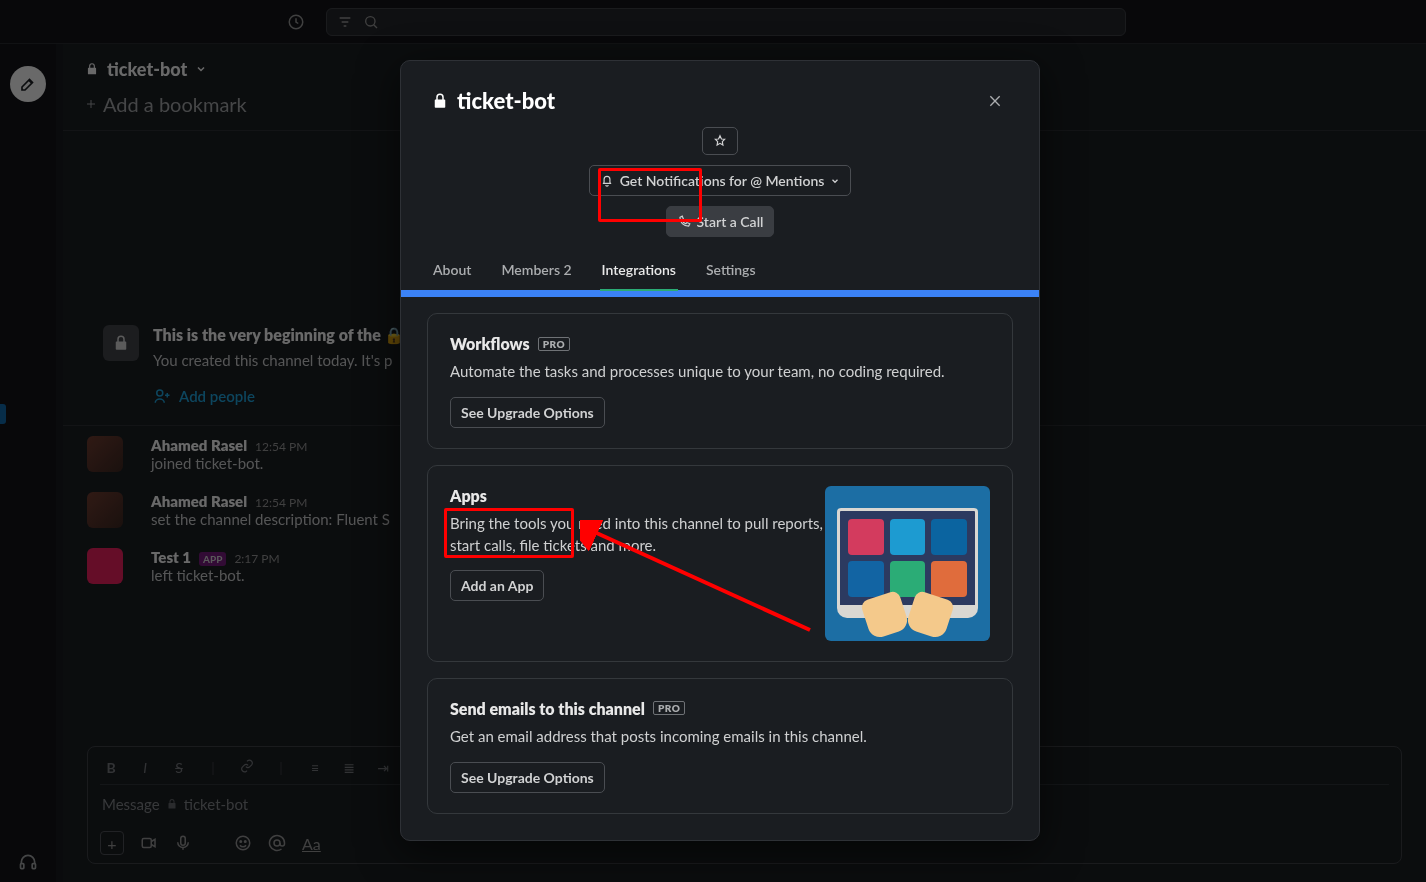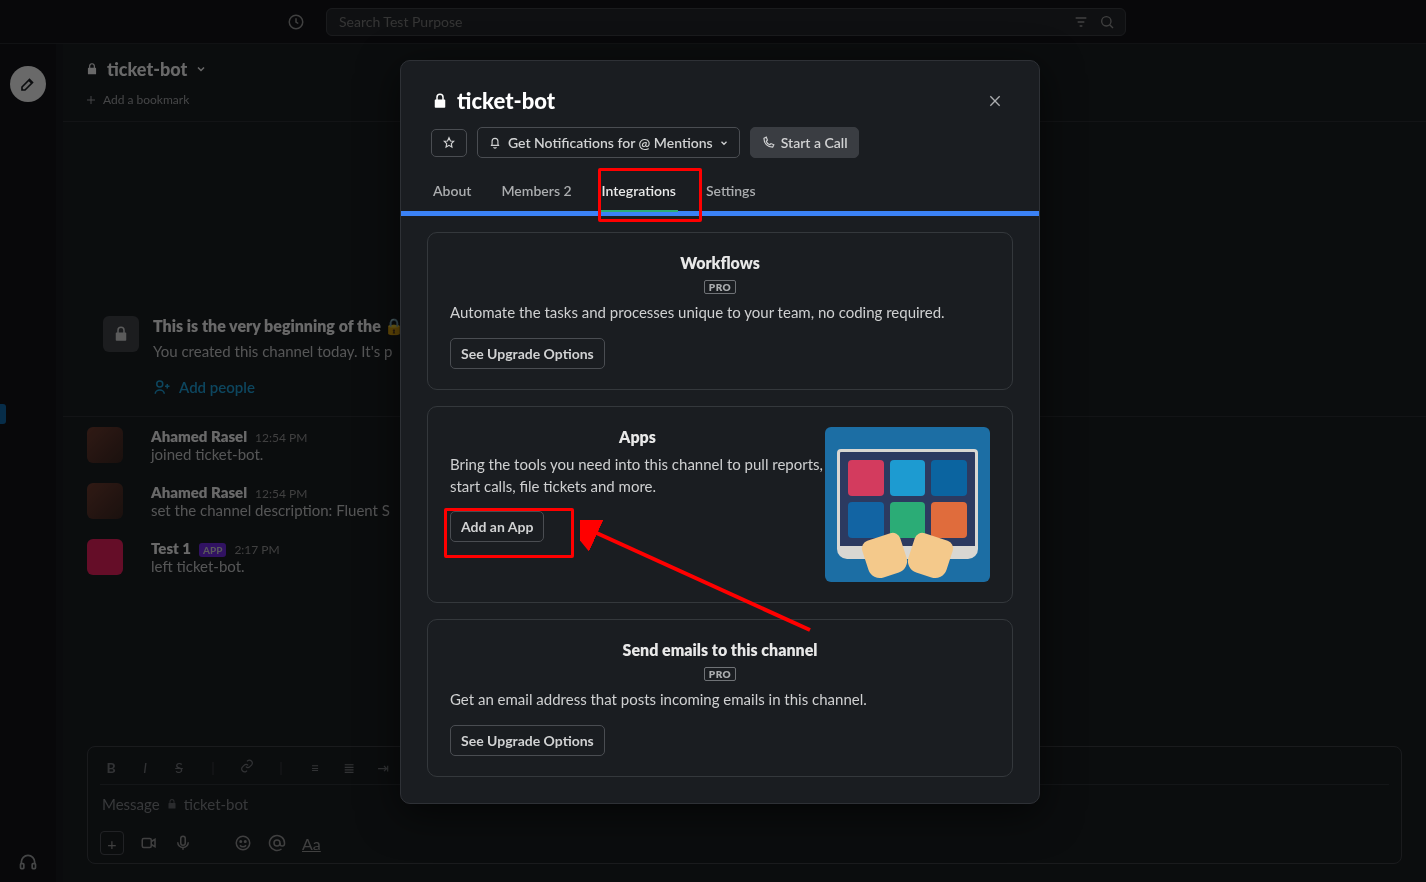"Search Test Purpose" input { html: <input> -> none }
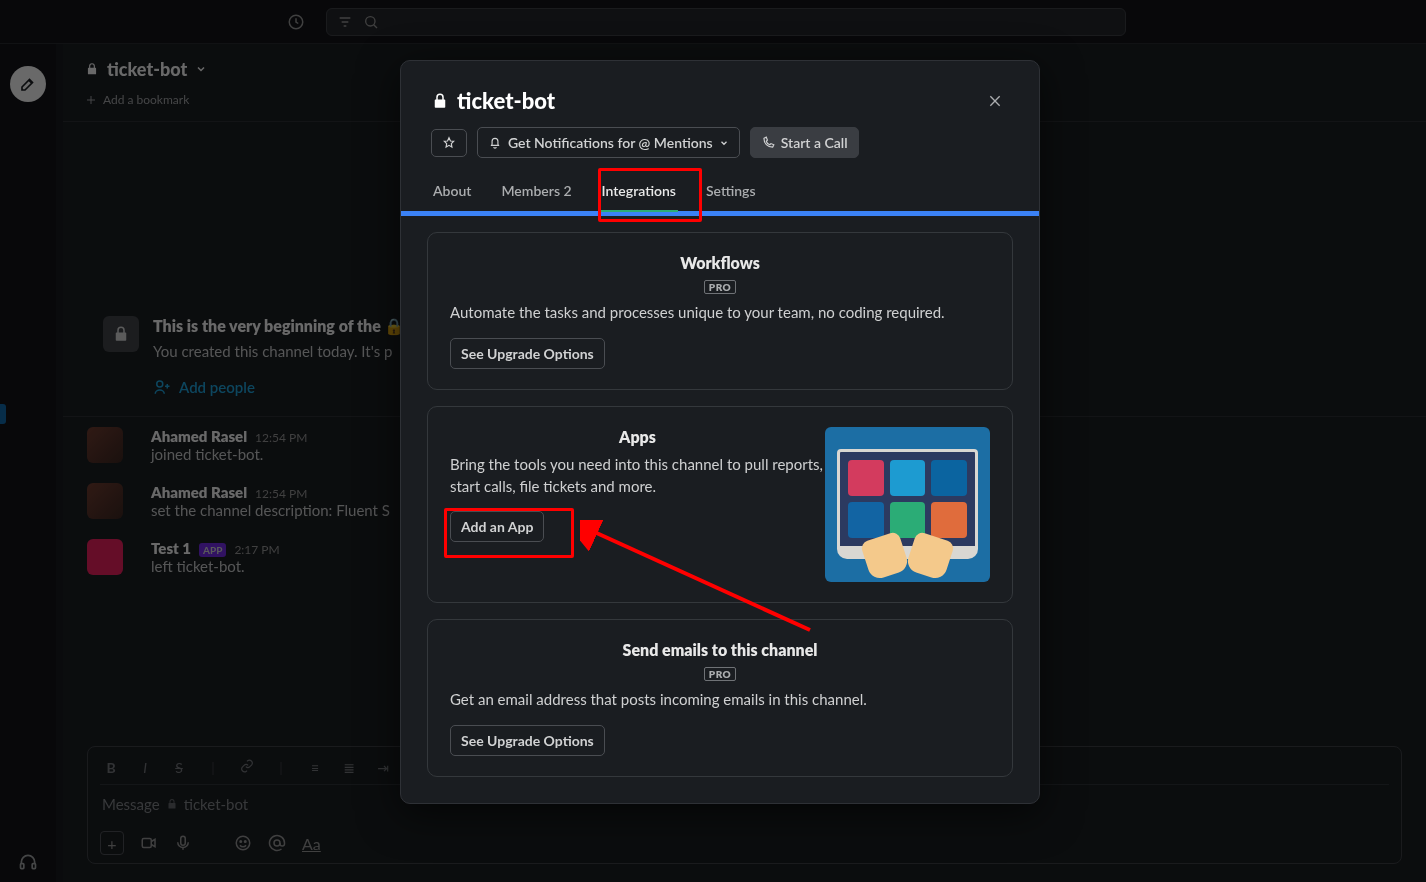"Add a bookmark" .bookmark-row { font-size: 12px -> 20px }
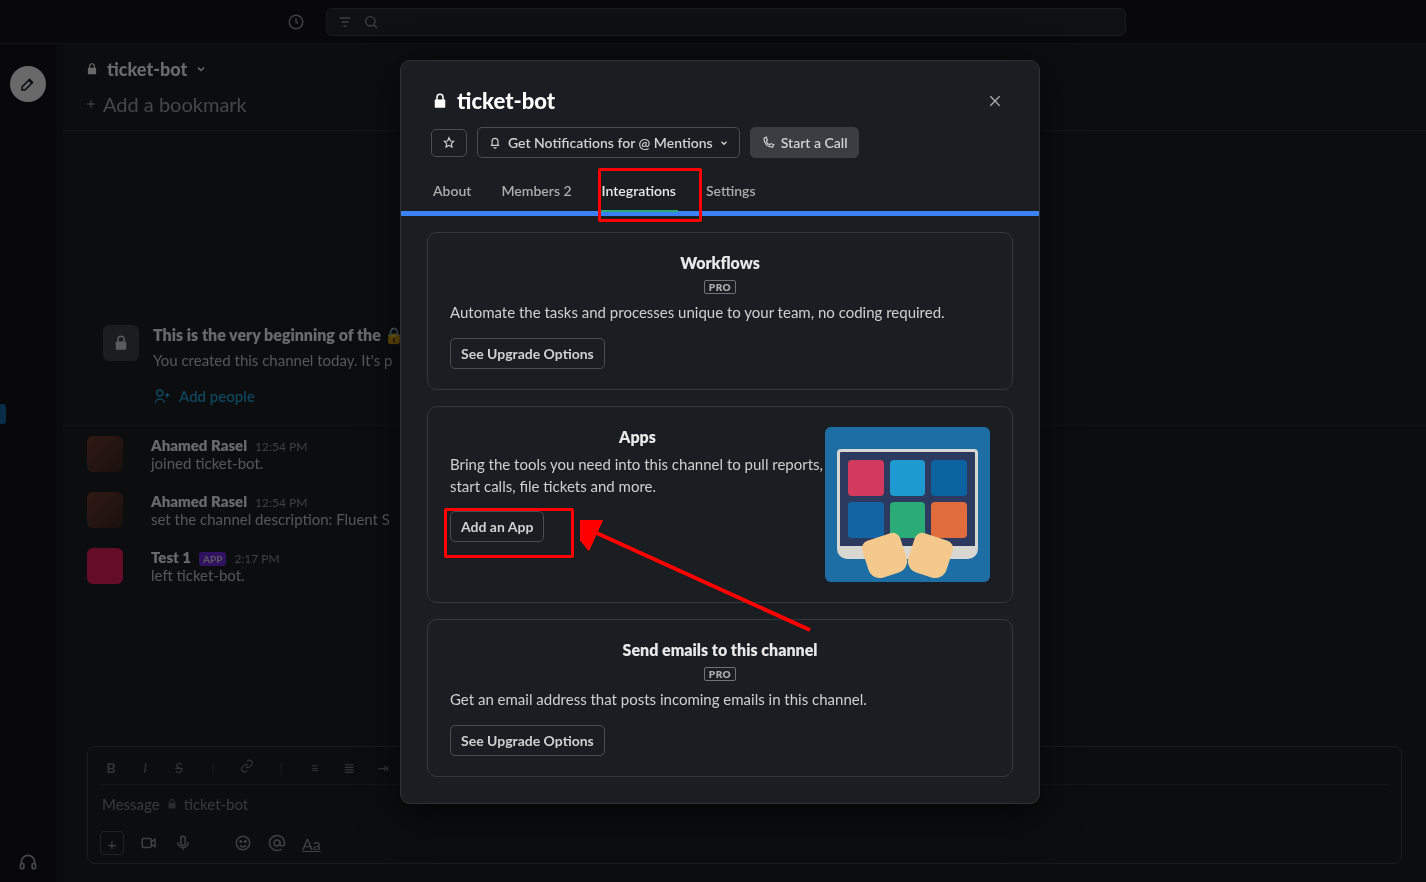"Get Notifications for @ Mentions" .modal-actions { flex-direction: none -> column }
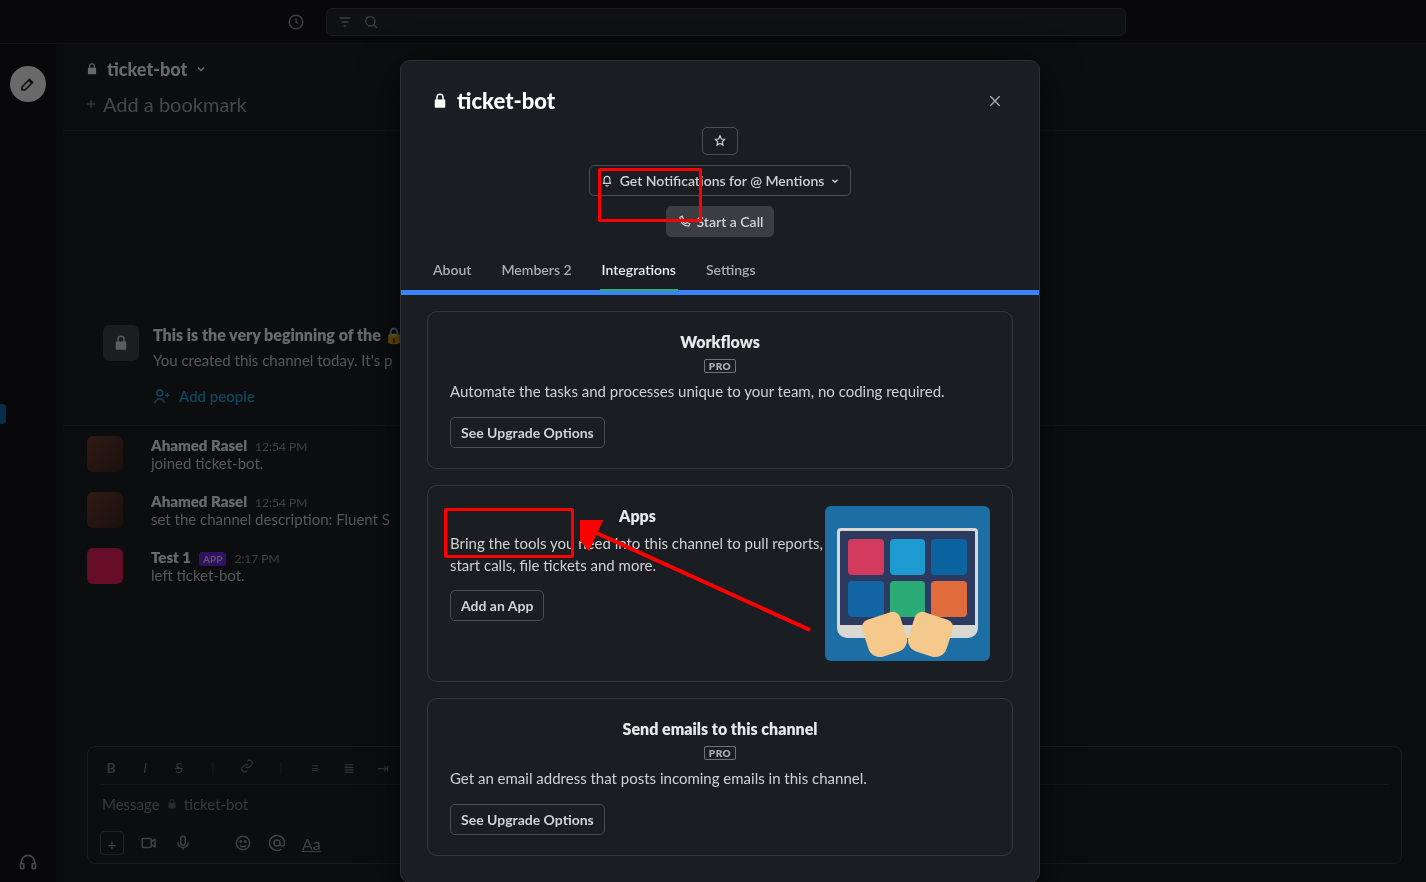"About" .tabs { border-bottom: 5px solid #3b82f6 -> 7px solid #3b82f6 }
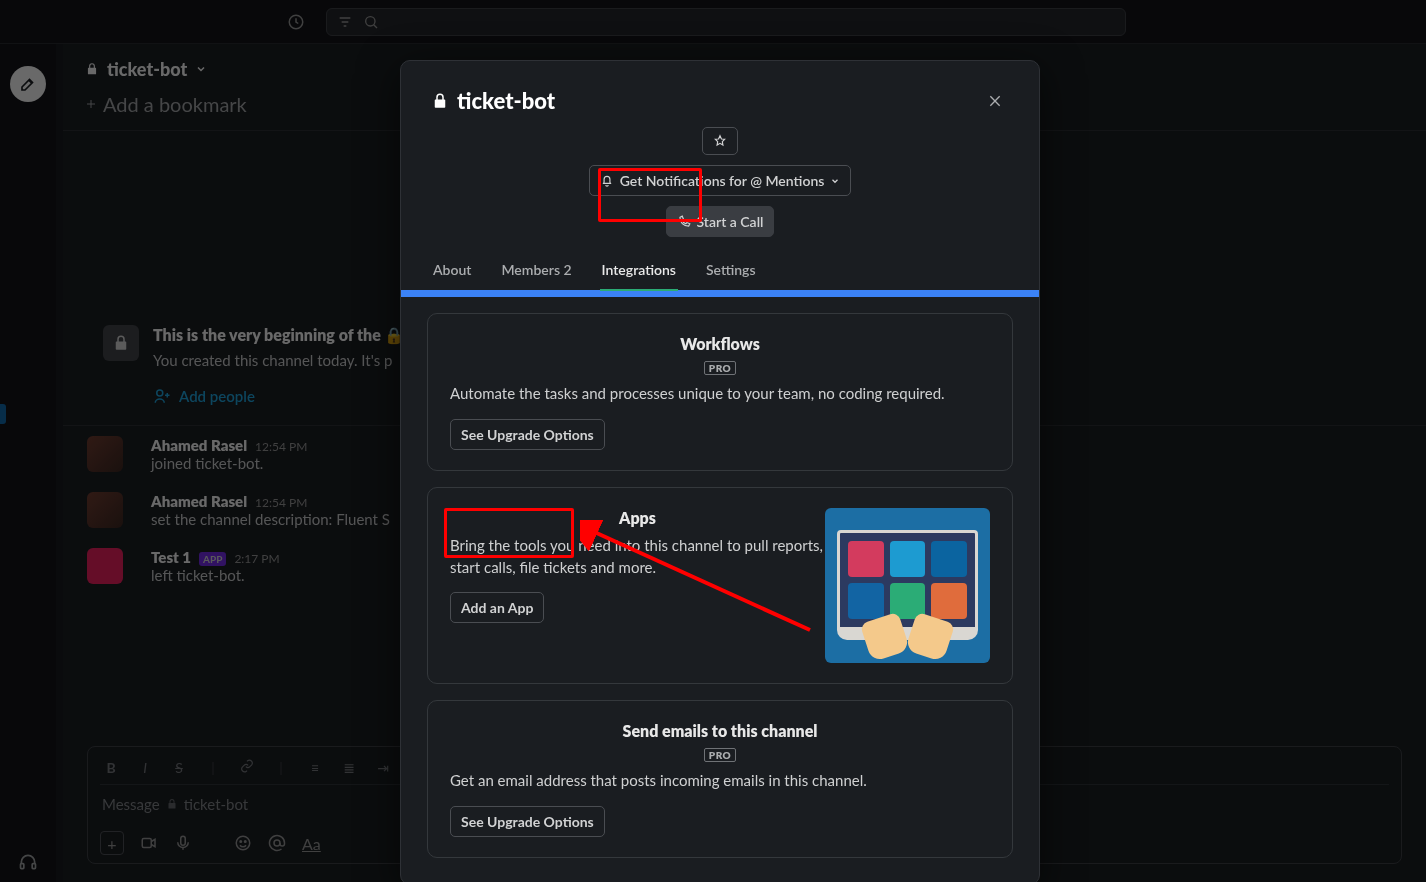"Workflows" .card h4 { flex-direction: column -> none }
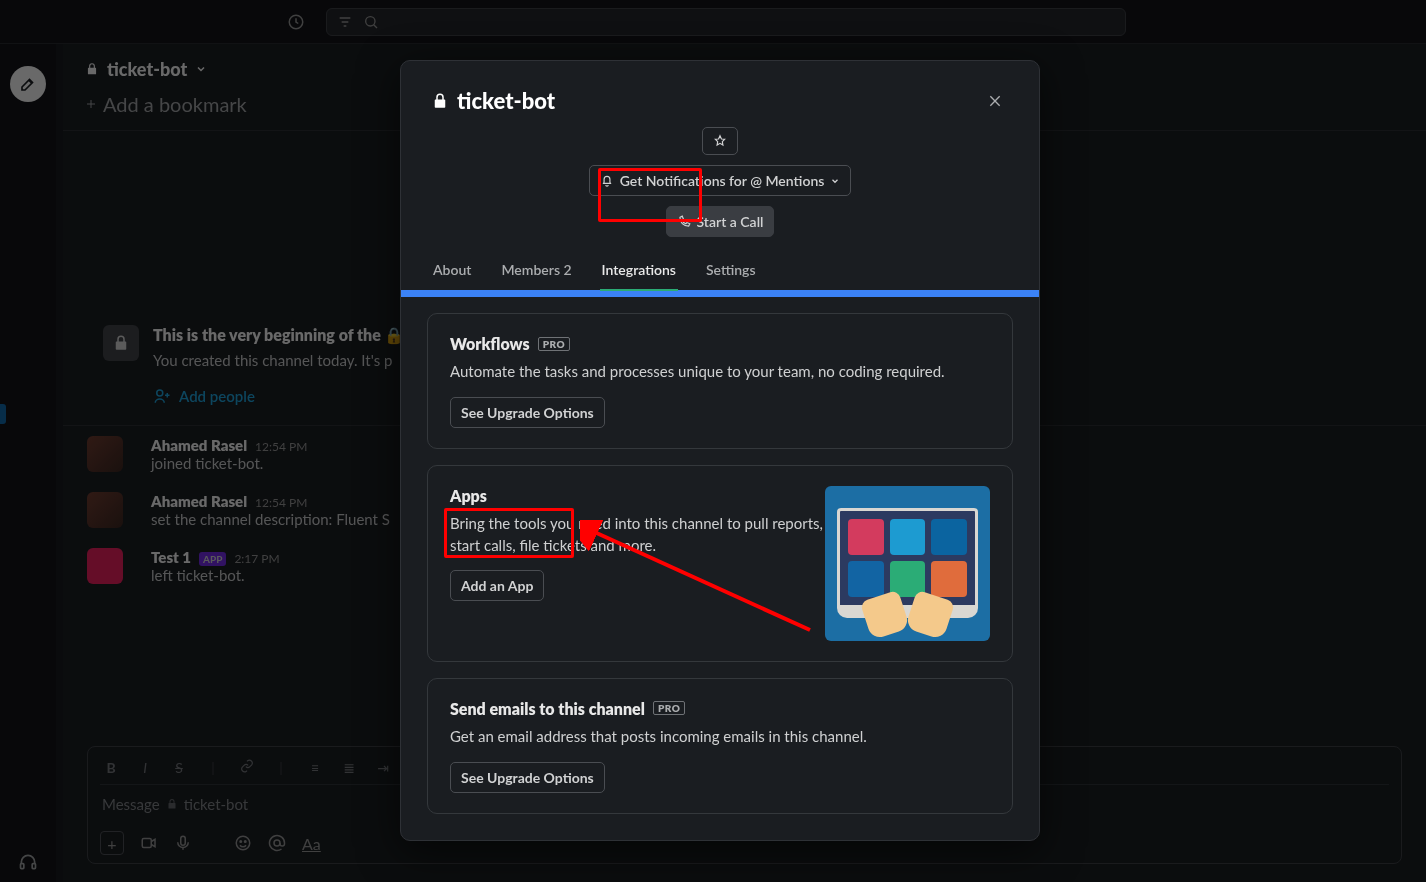"APP" .msg .pill { background: #6d28d9 -> #701a75 }
